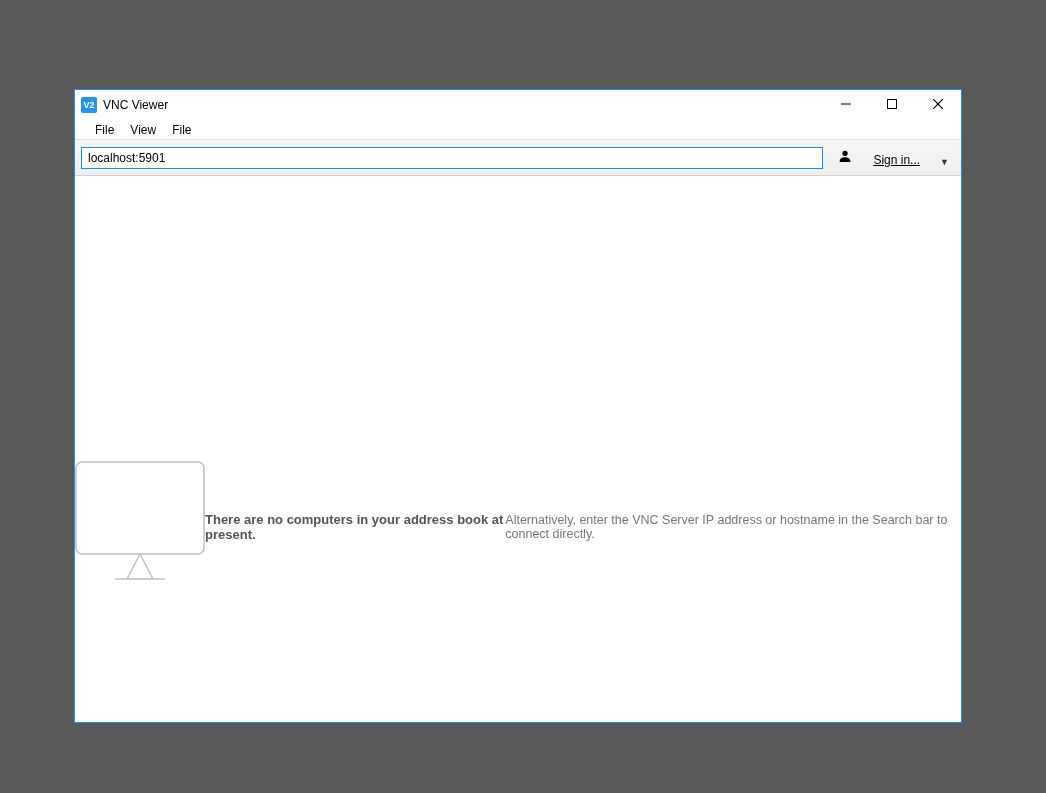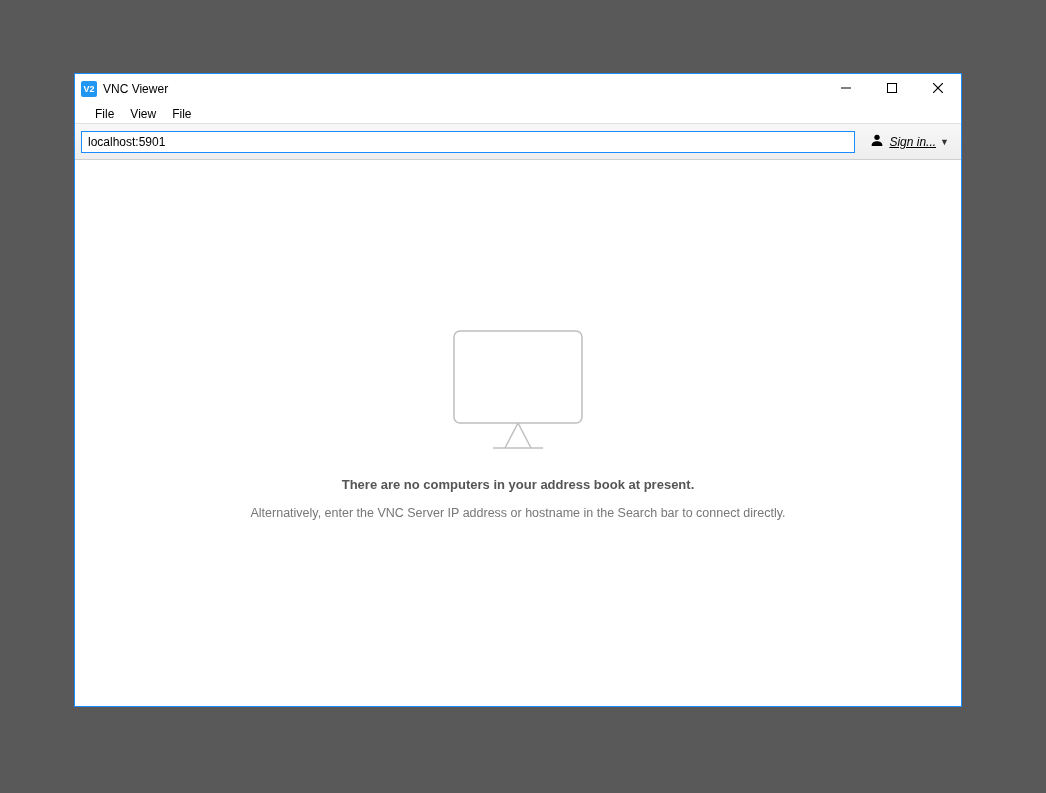"V2" .window { top: 73px -> 89px }
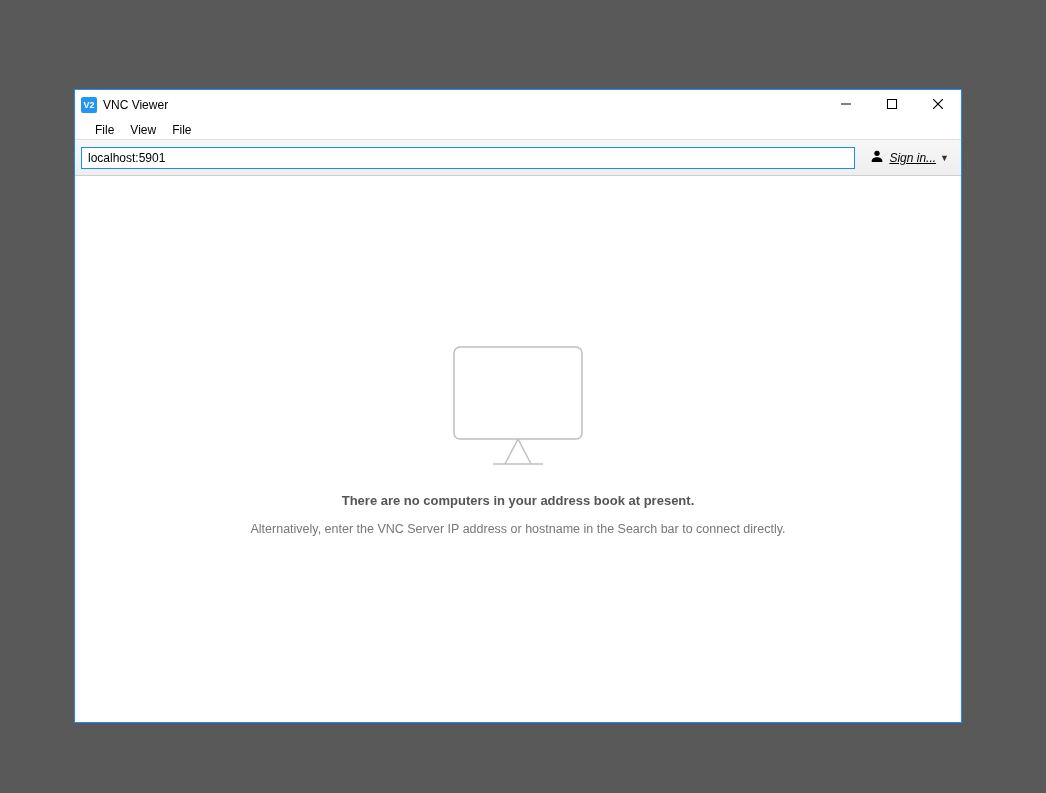"Sign in..." .signin { align-items: center -> flex-end; font-style: italic -> none; gap: 4px -> 20px }
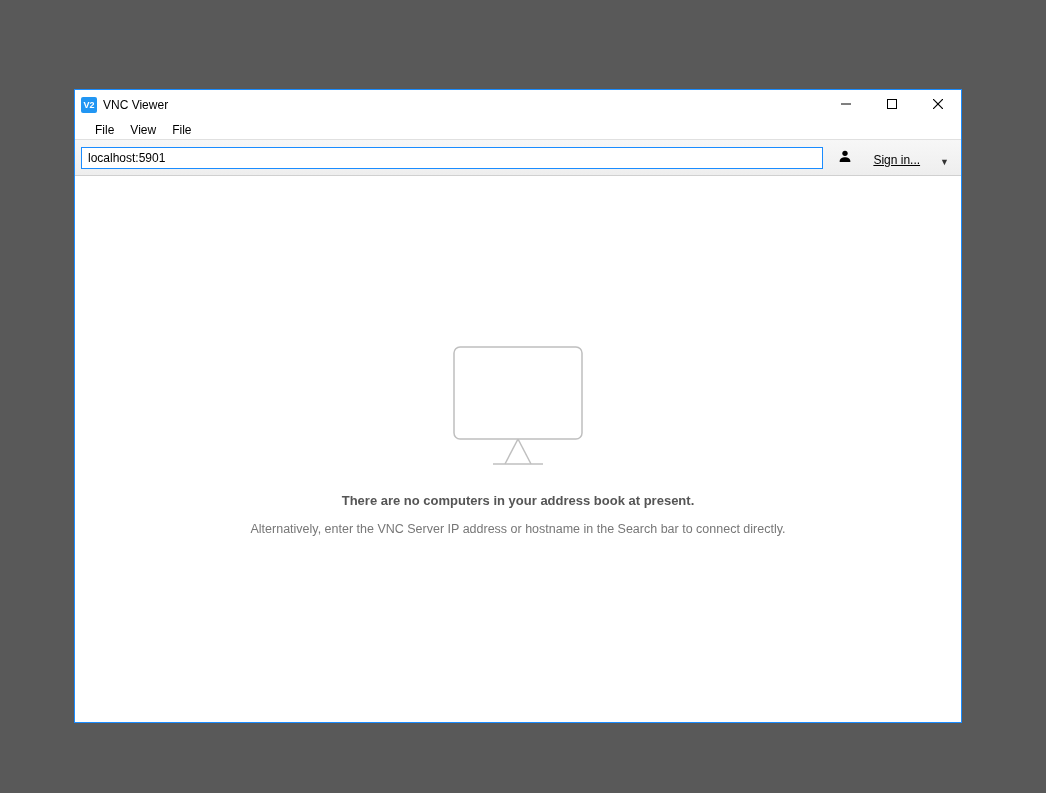"There are no computers in" .content { flex-direction: column -> row }
